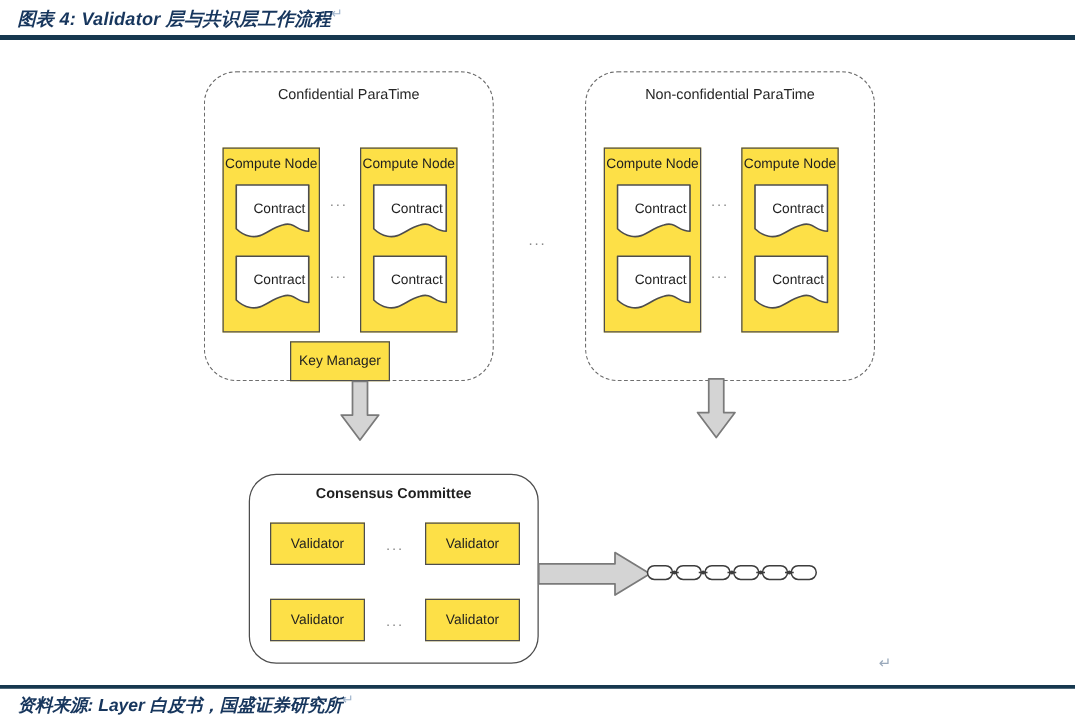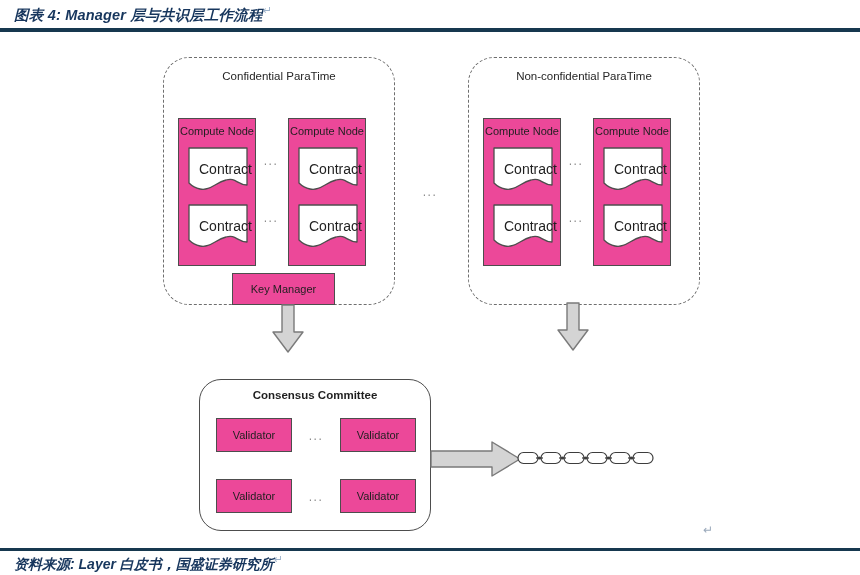"图表 4: Manager 层与共识层工作流程" span { text: Manager -> Validator }
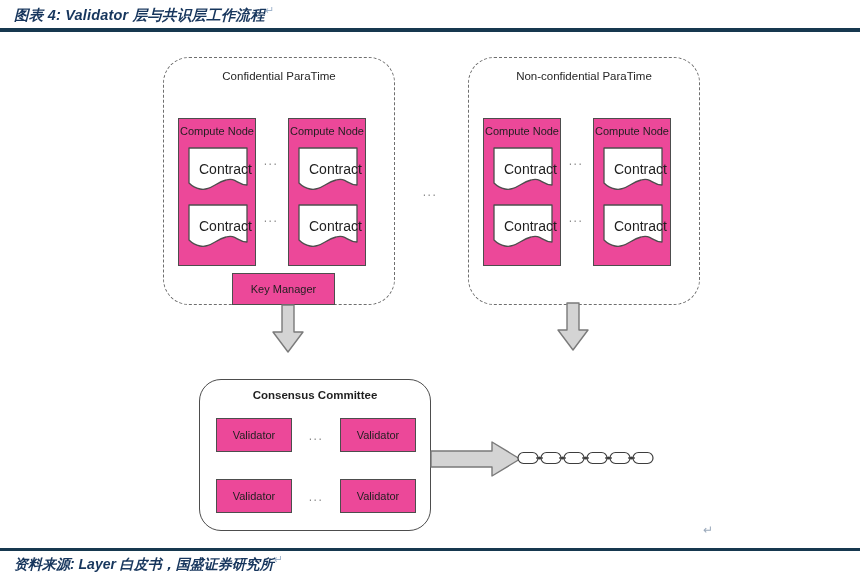"Compute Node" .solid-box { background: #ec4899 -> #fde047 }
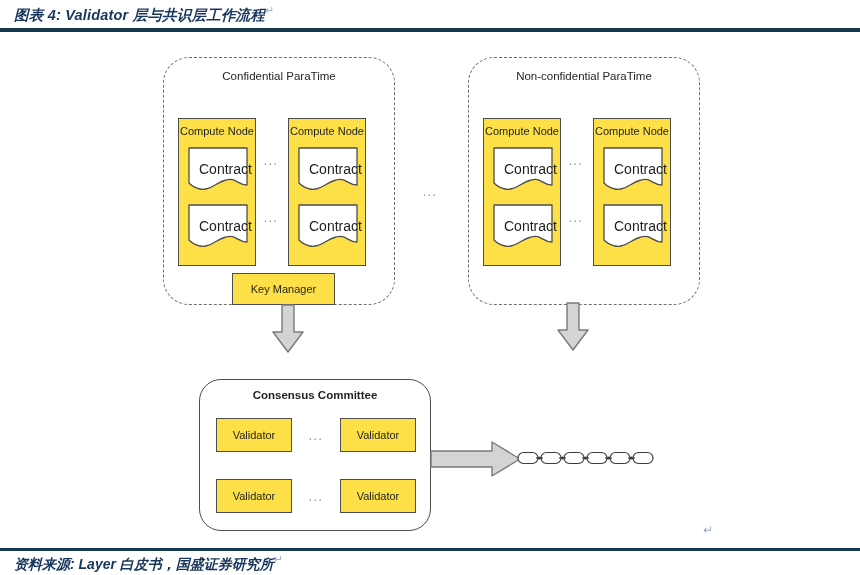"Contract" .doc .doc-text { font-size: 14px -> 11px }
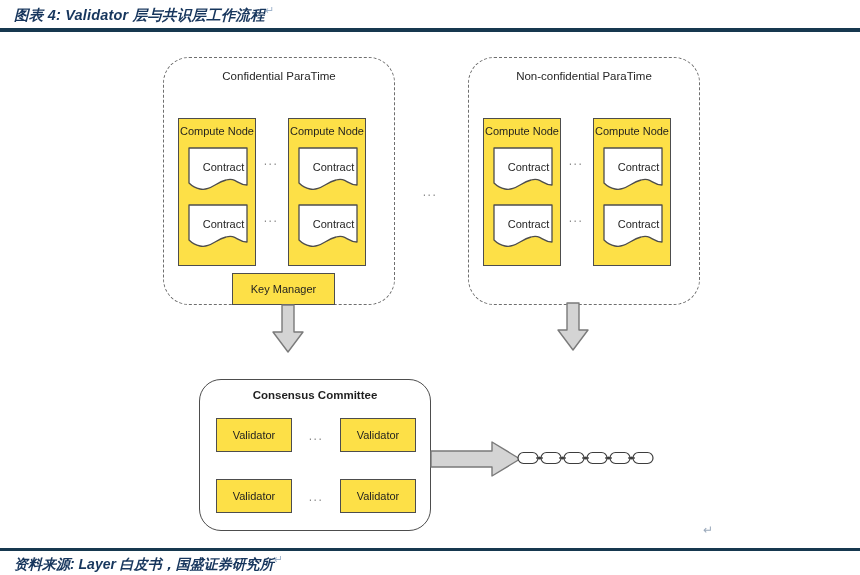"Key Manager" div.solid-box { width: 103px -> 80px }
